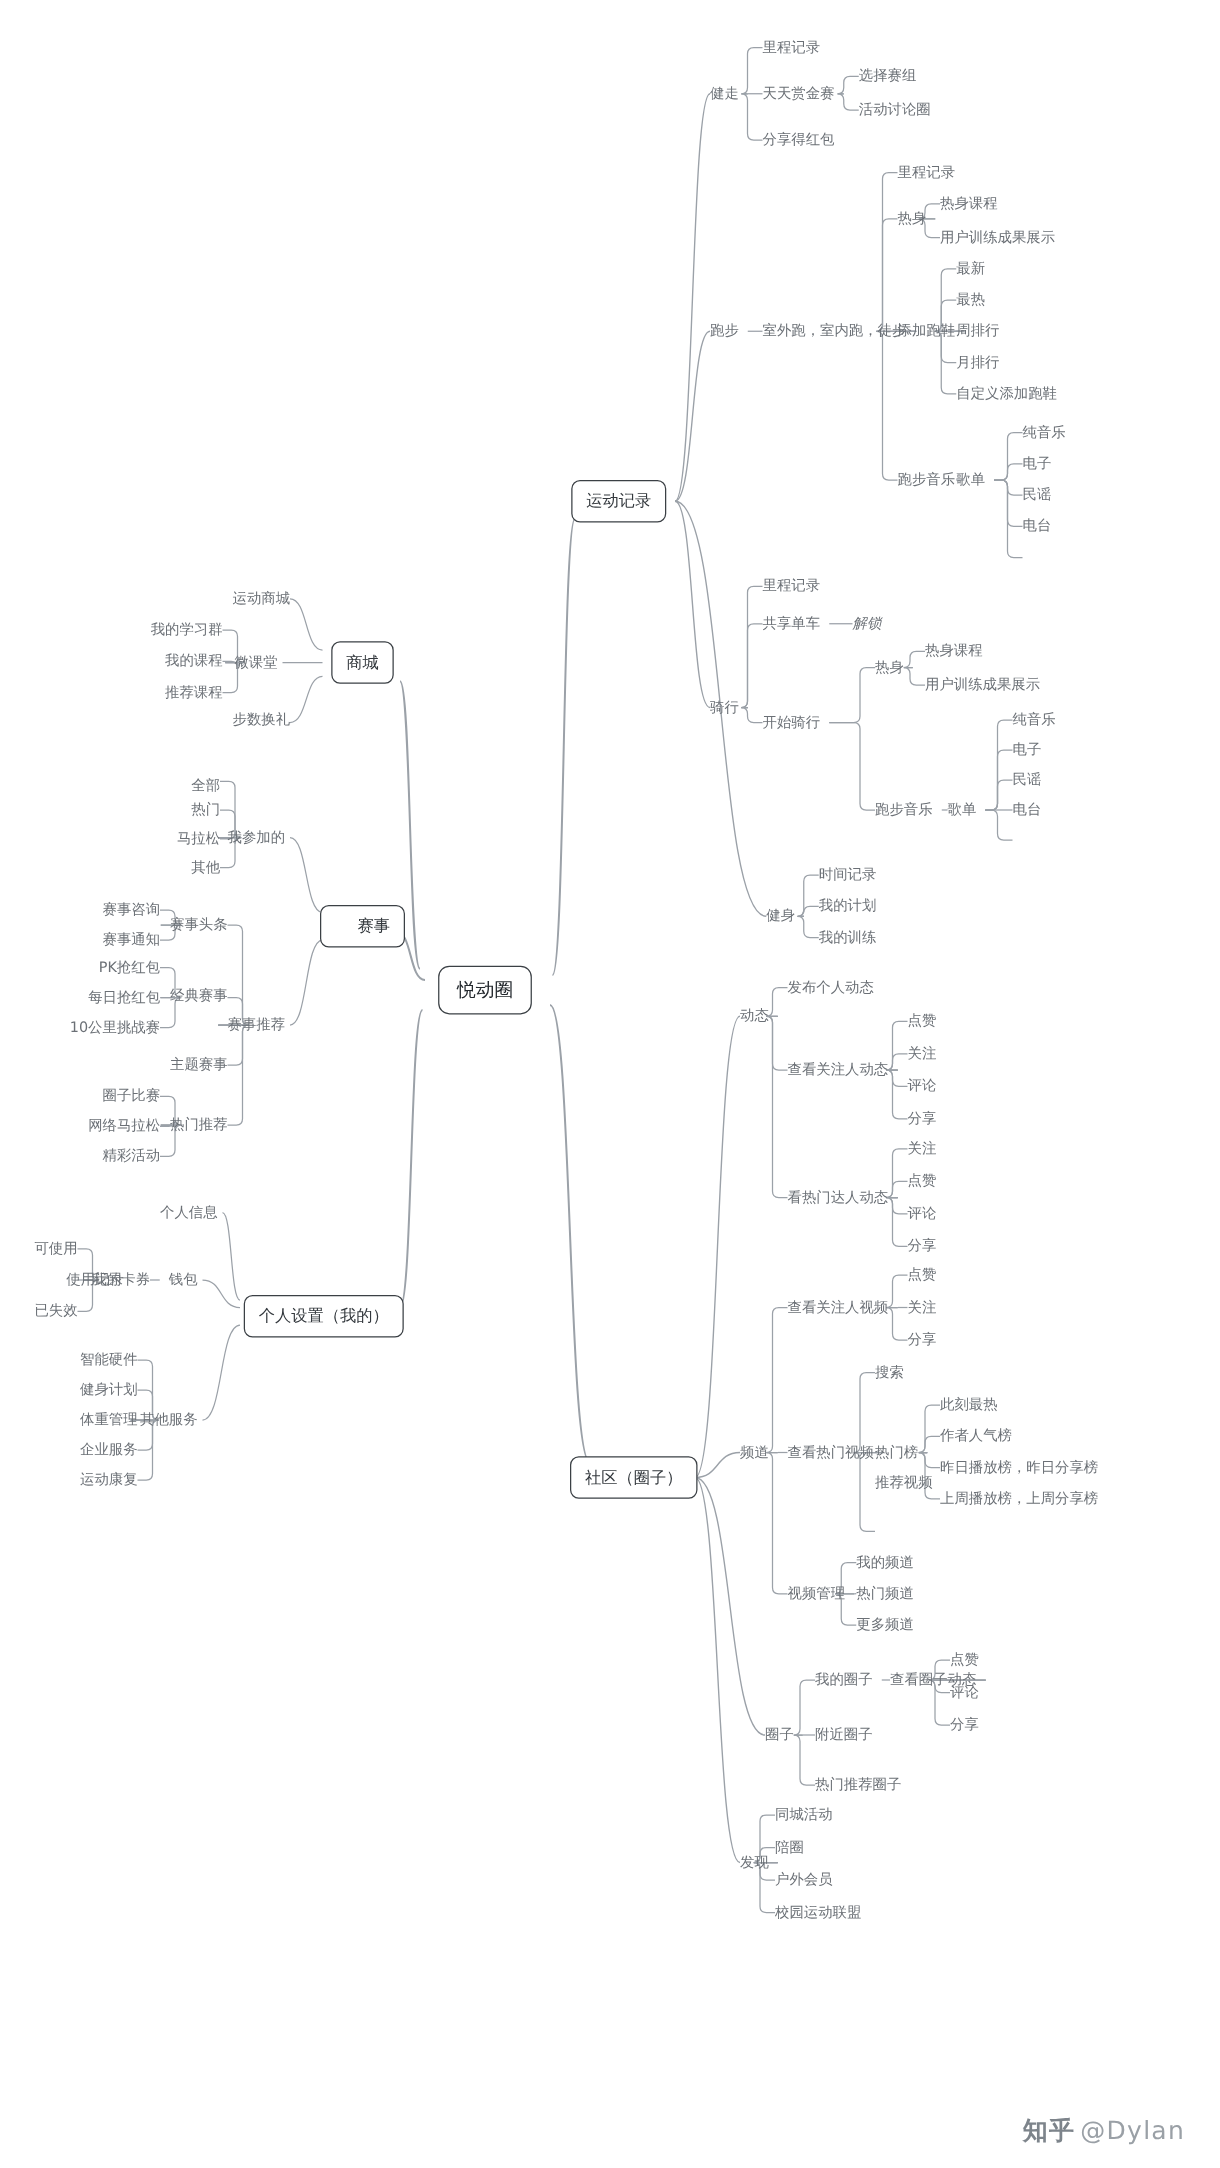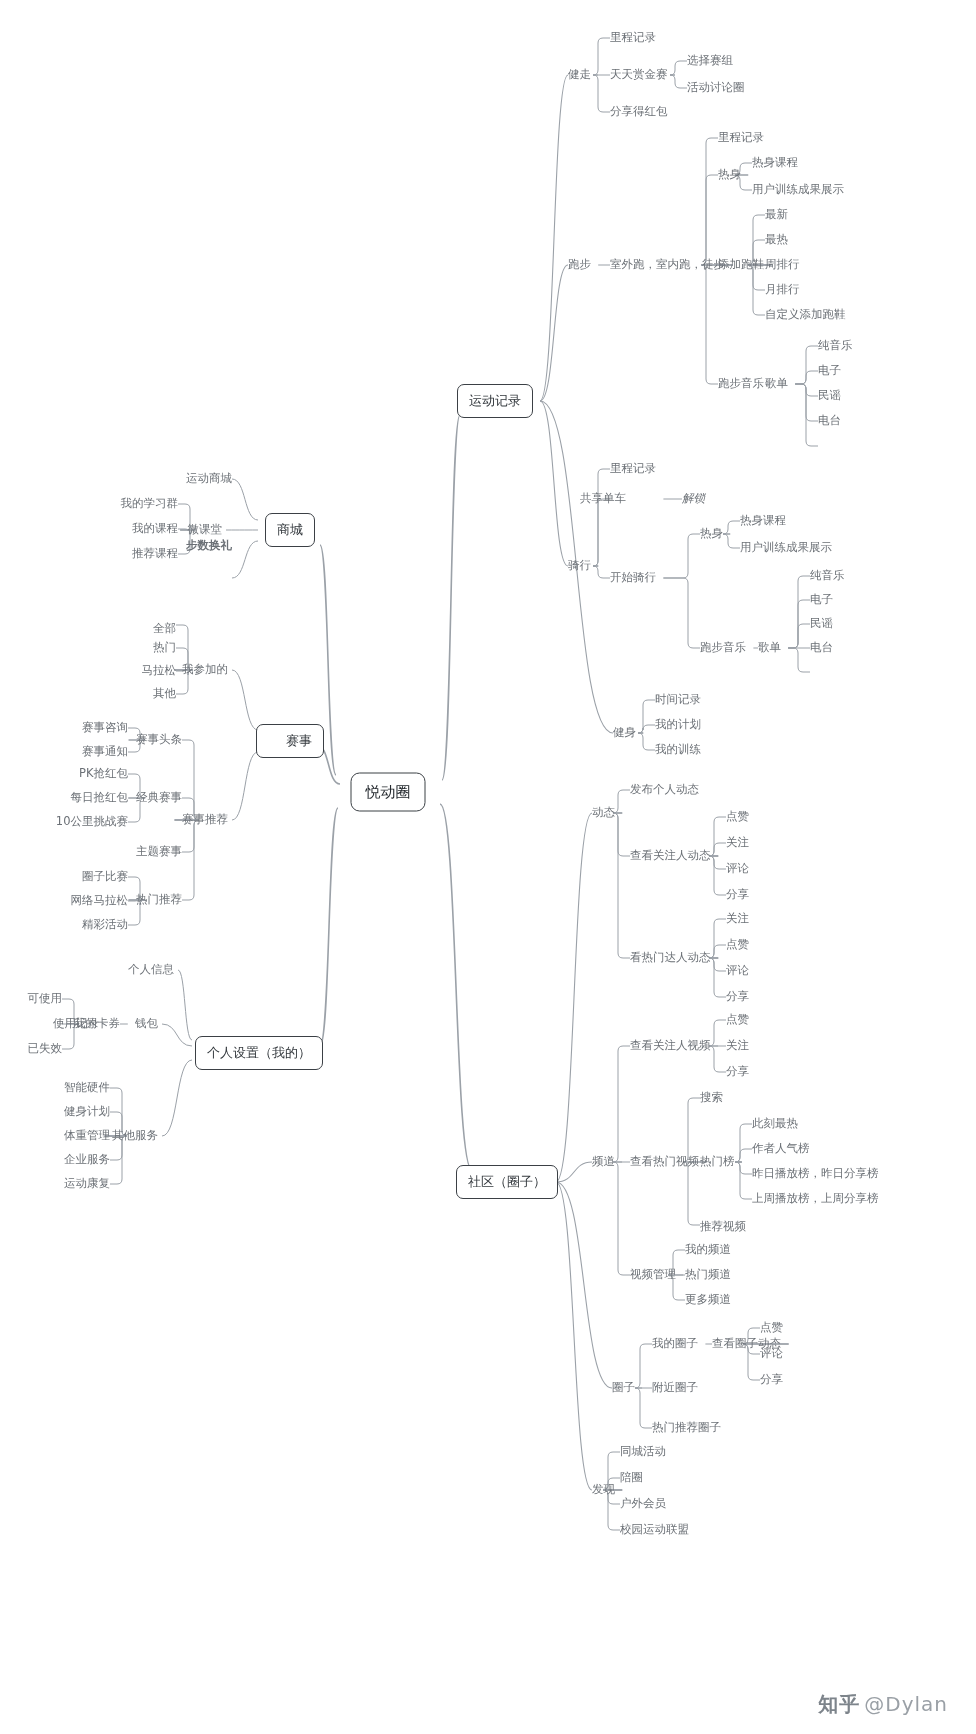"共享单车" div.node { left: 580px -> 610px }
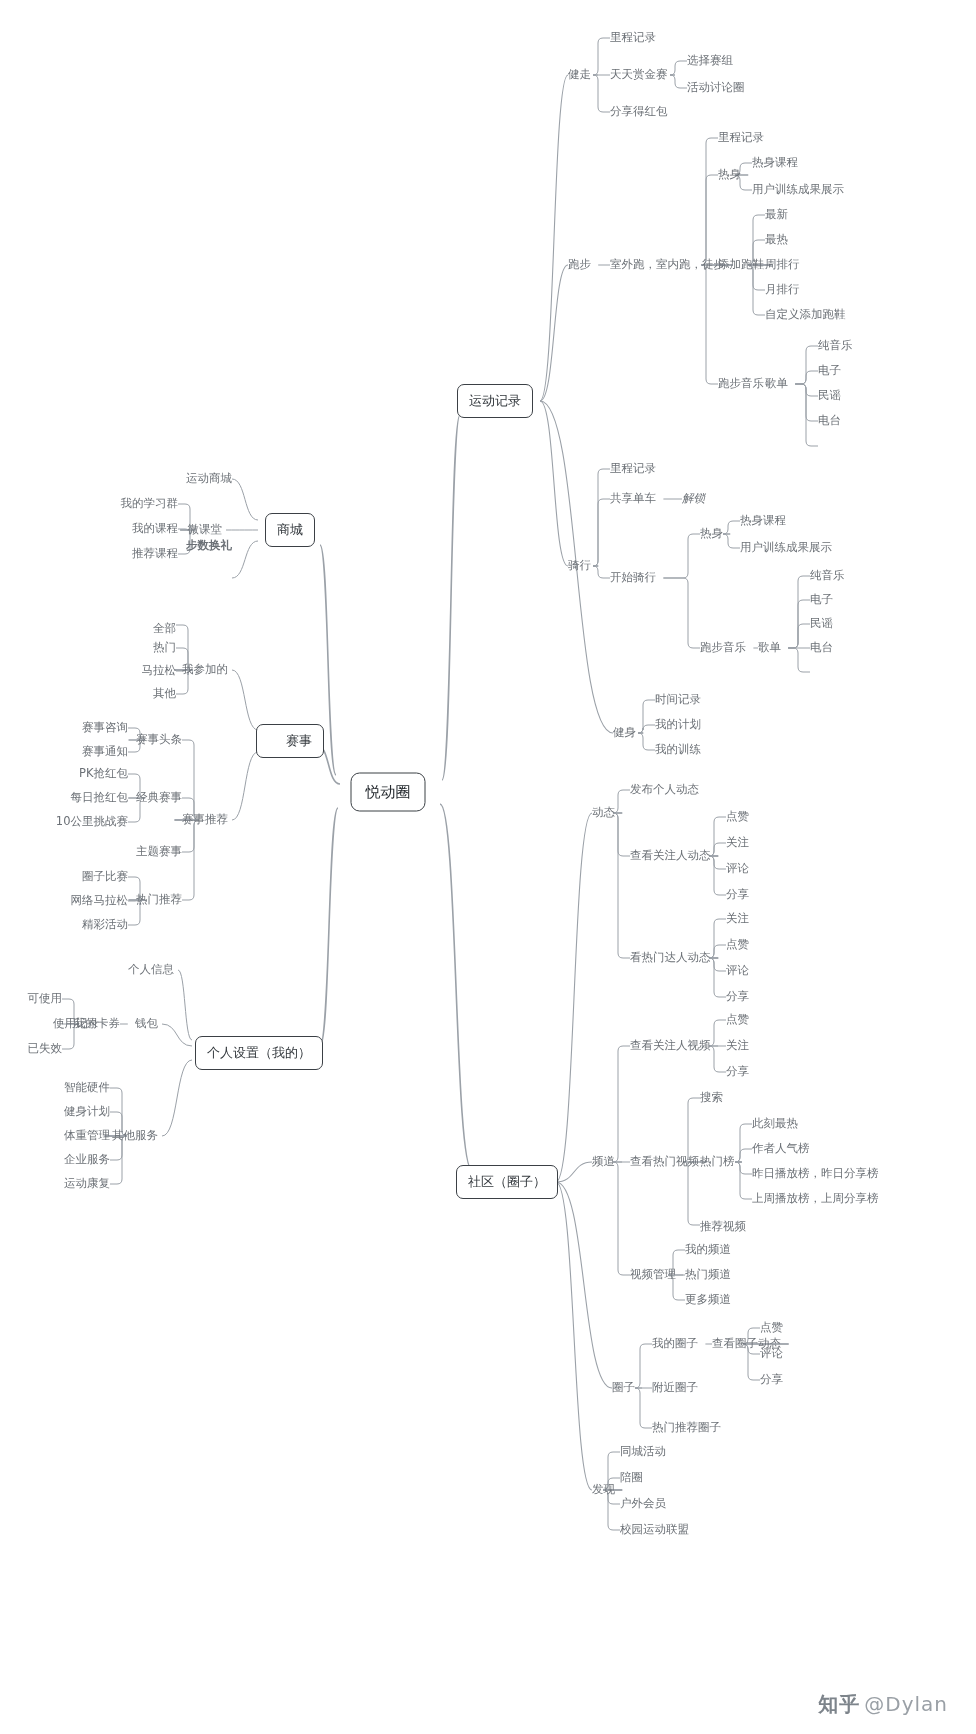"步数换礼" div.node { font-weight: bold -> none; top: 546px -> 576px }
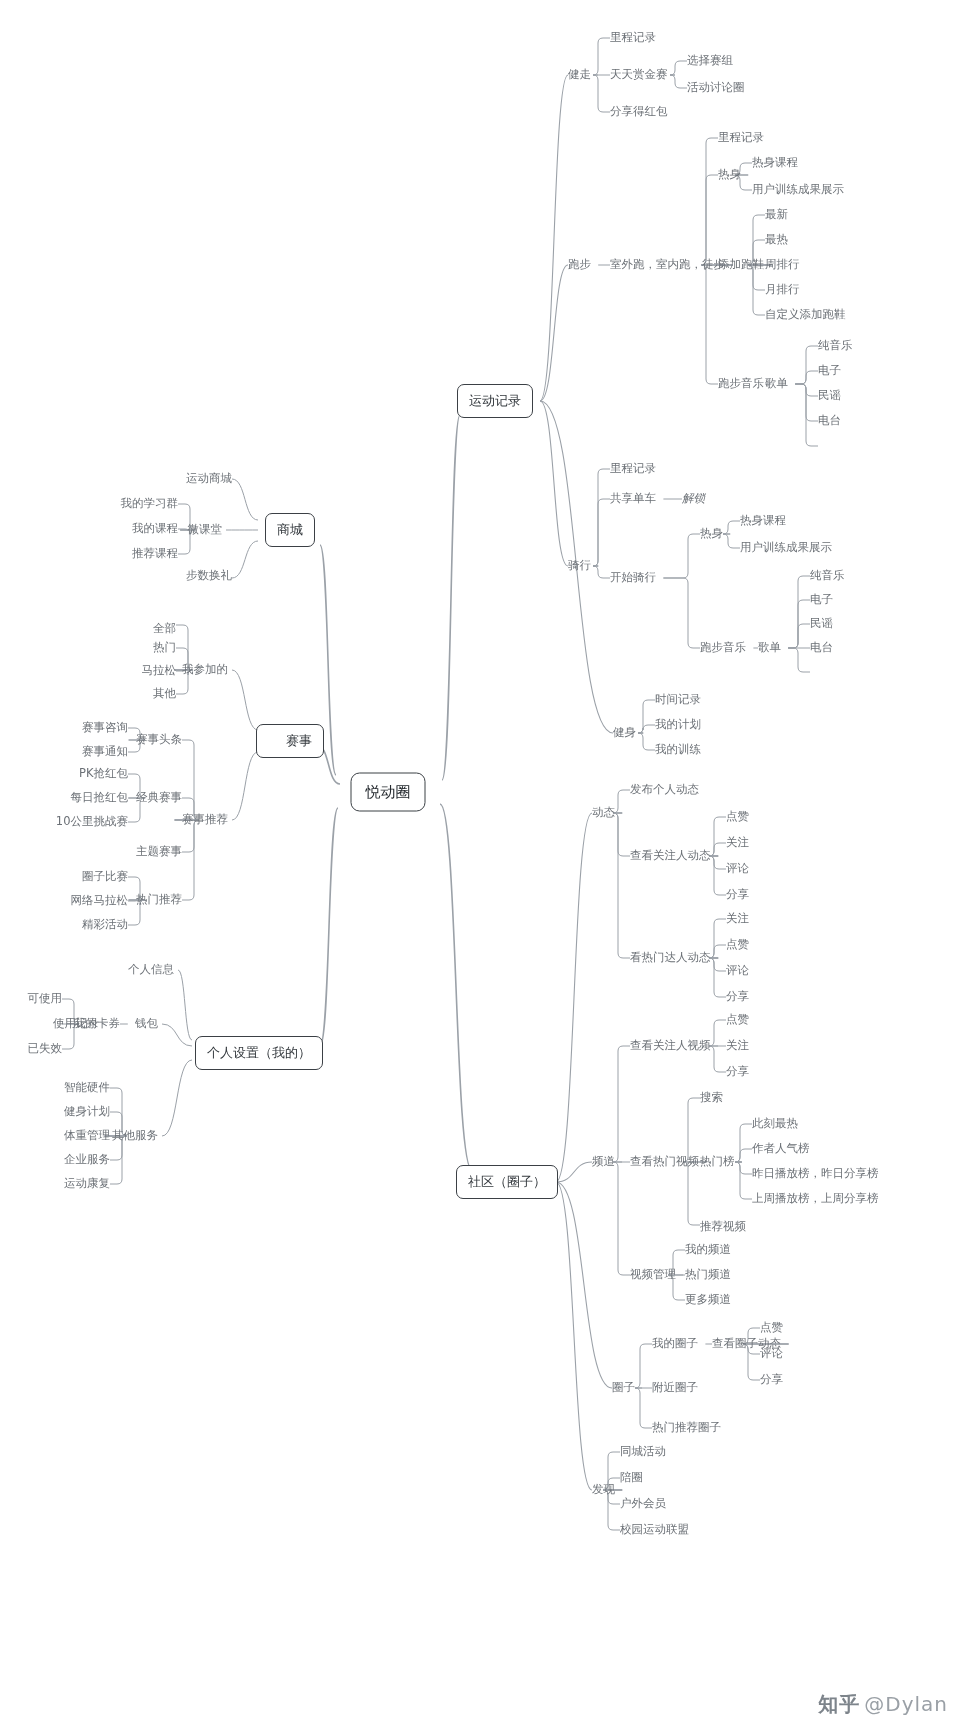"推荐视频" div.node { top: 1227px -> 1186px }
